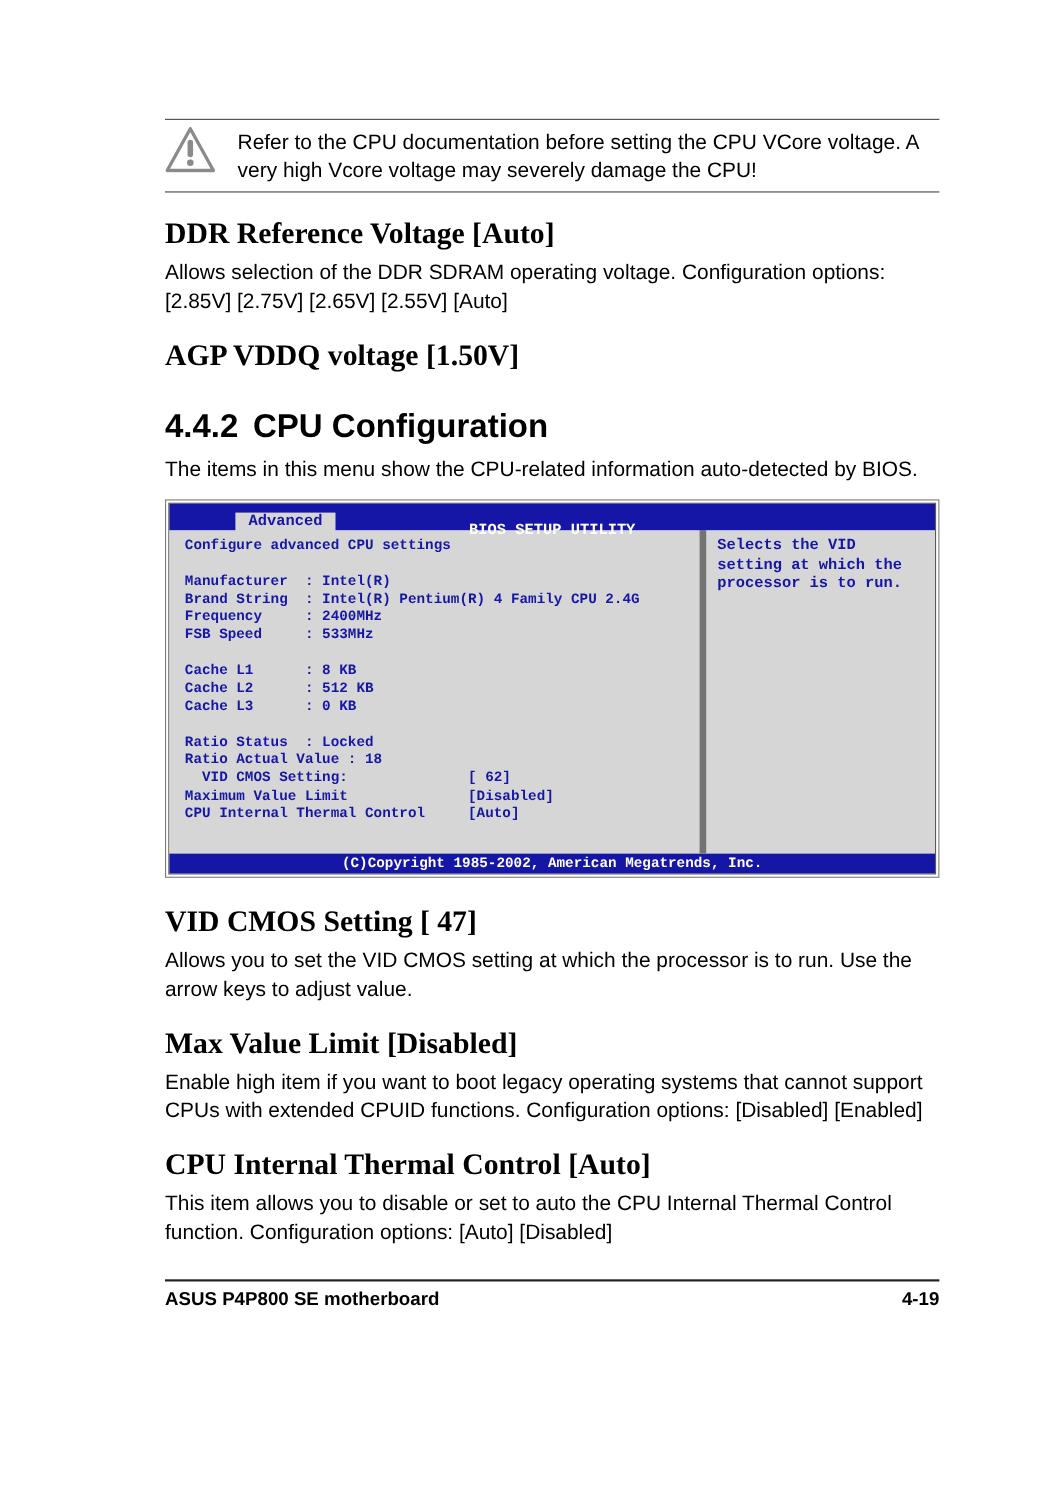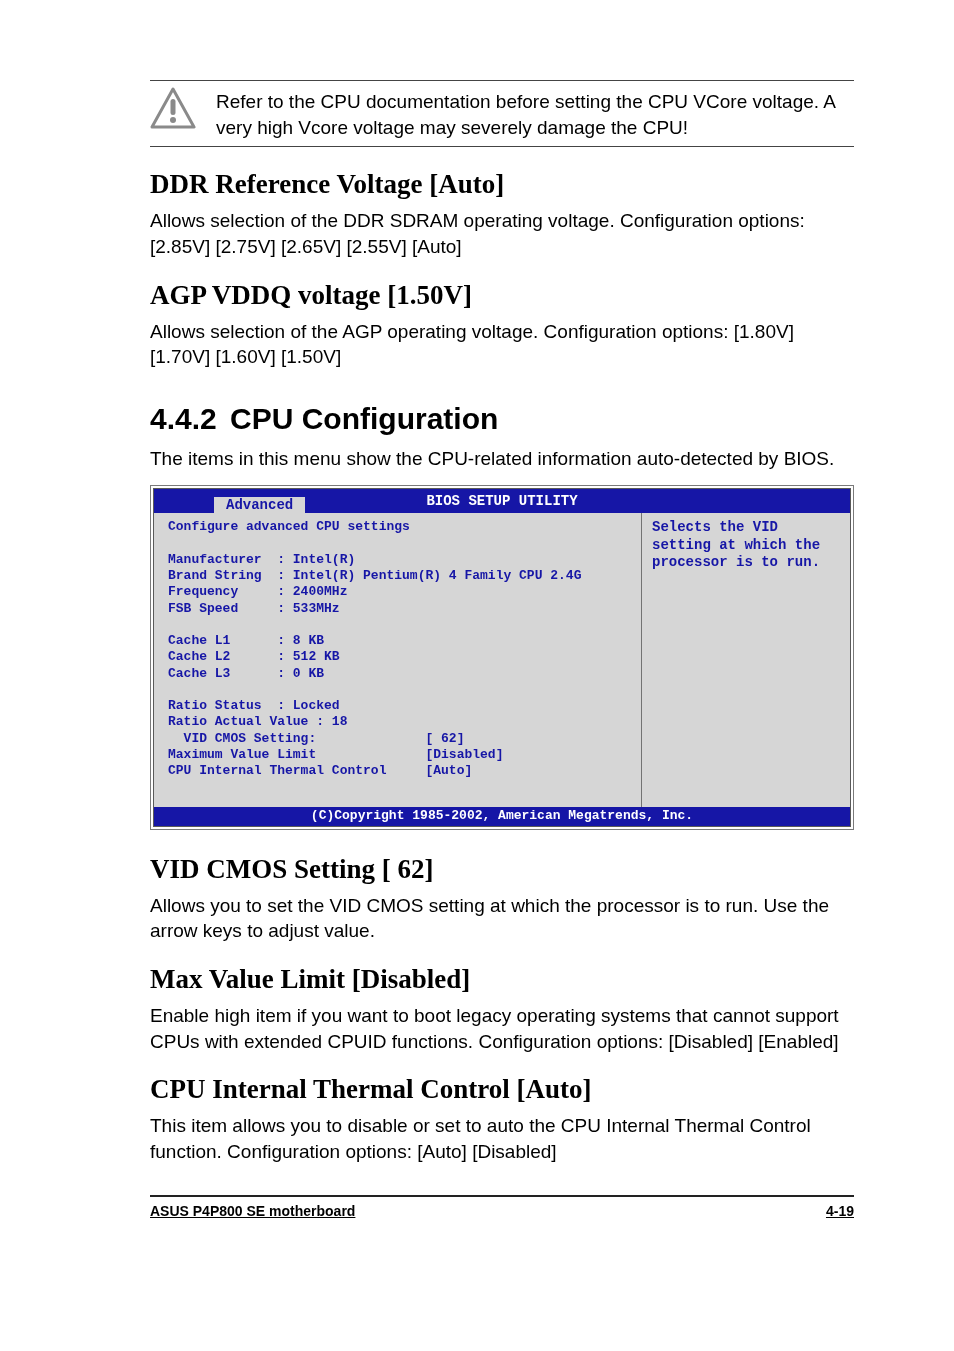"Refer to the CPU documentation" .page { margin-top: none -> 28px }
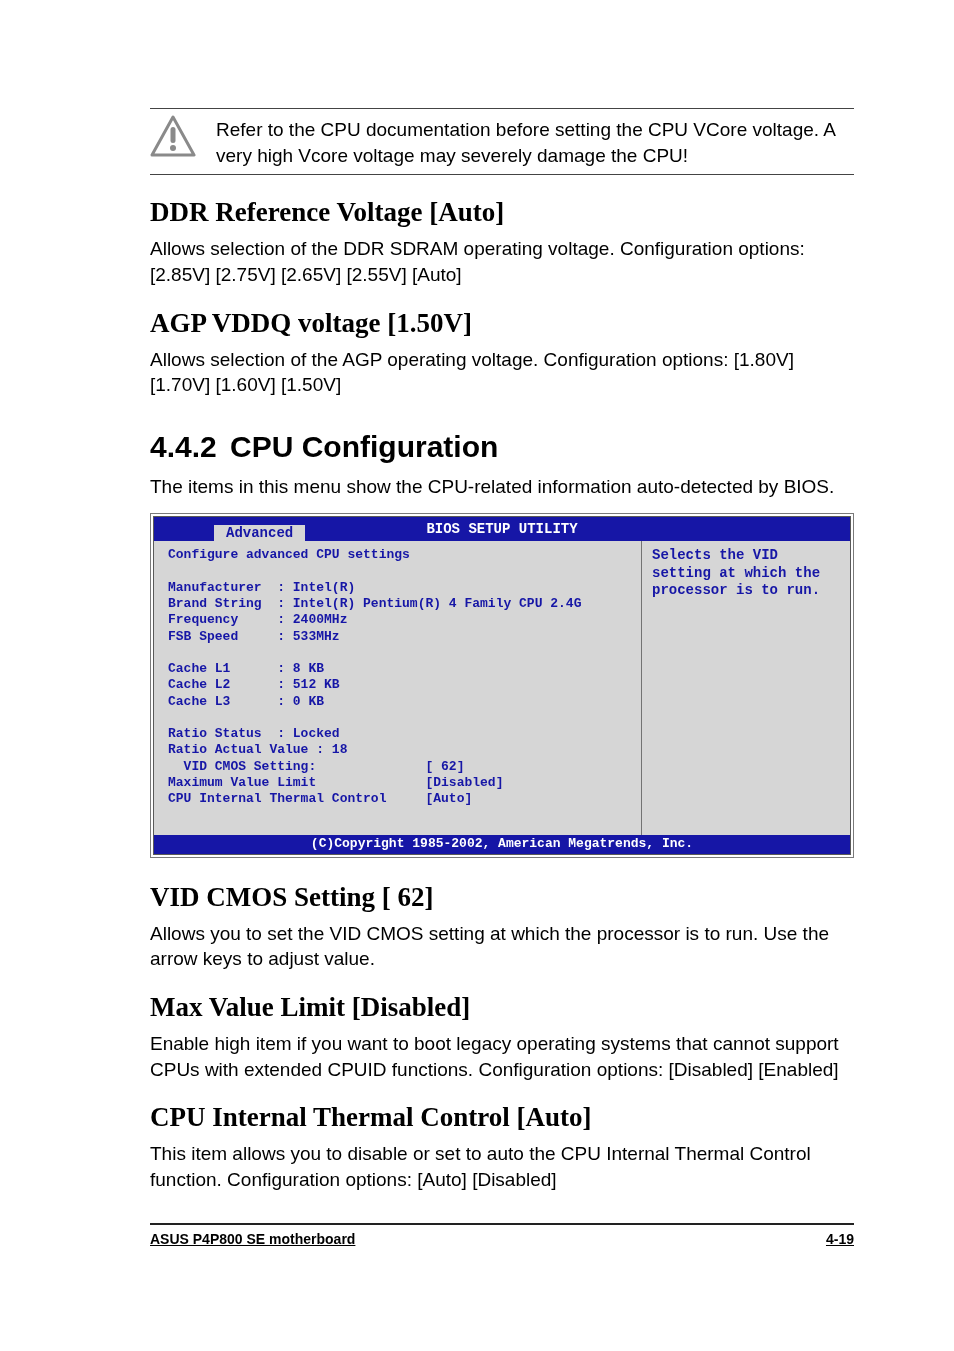"Allows selection of the AGP" div.para { html: <div>Allows selection of the AGP operating voltage. Configuration options: [1.80V] [1.70V] [1.60V] [1.50V]</div> -> none }
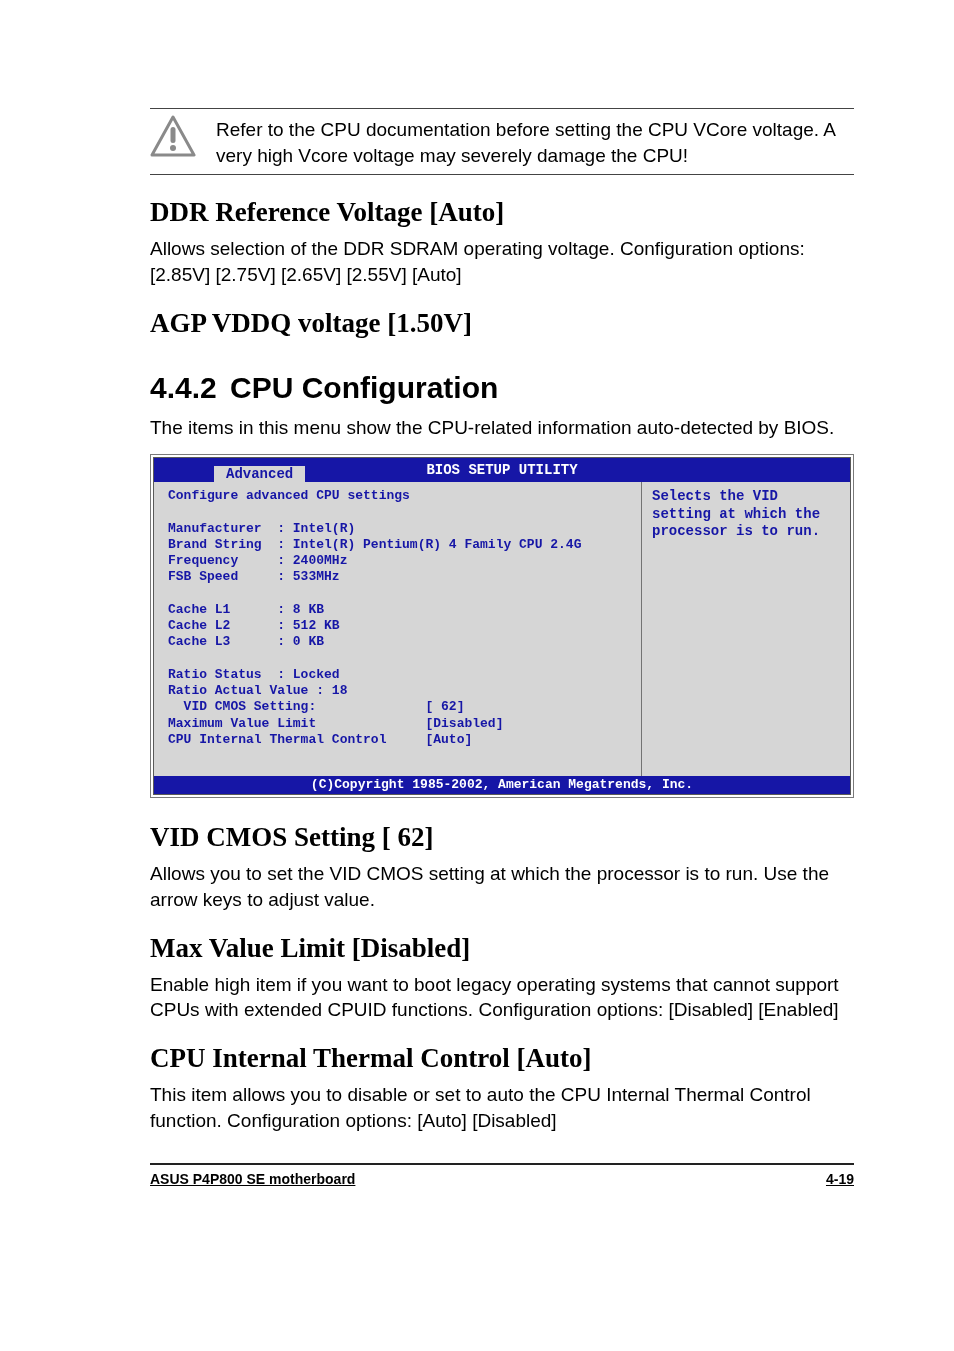"BIOS SETUP UTILITY" .bios-title-center { top: 4px -> 16px }
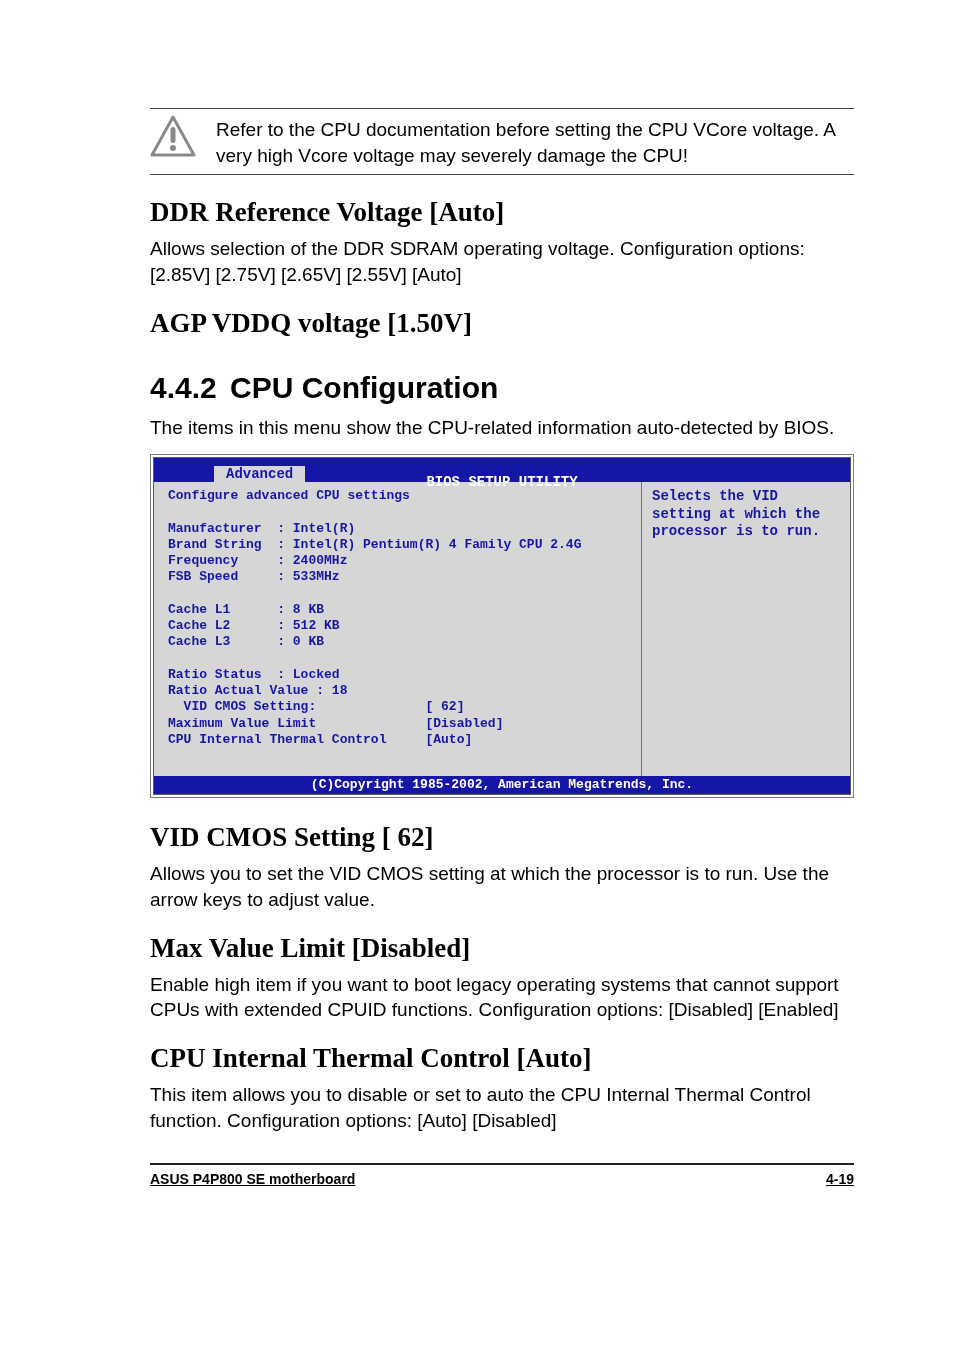"Configure advanced CPU settings" .bios-left { border-right: 1px solid #737373 -> 6px solid #737373 }
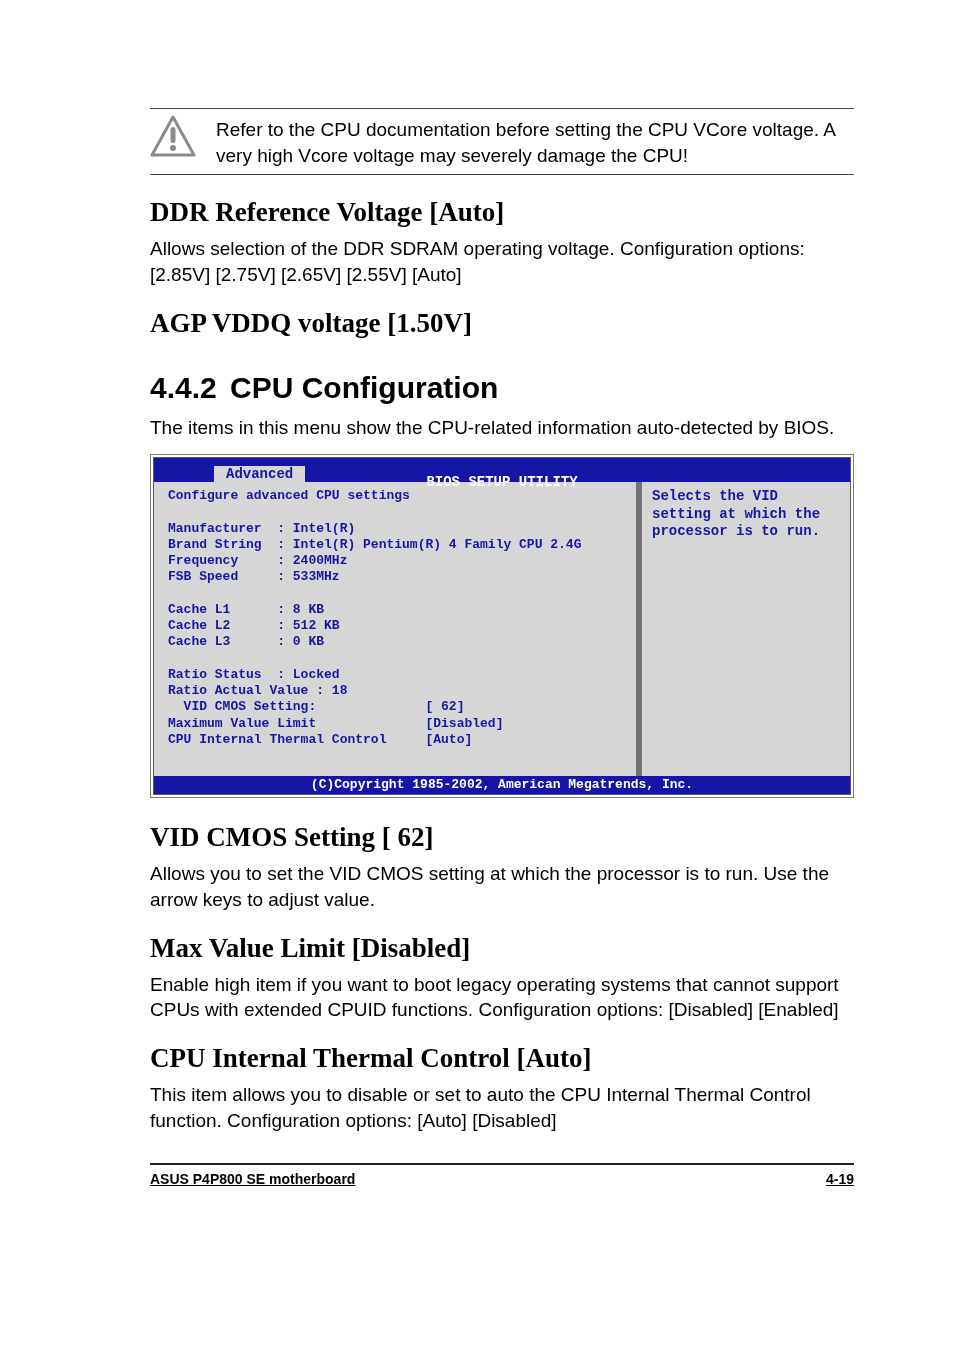"VID CMOS Setting [ 62]" div.h-sub { text: 62 -> 47 }
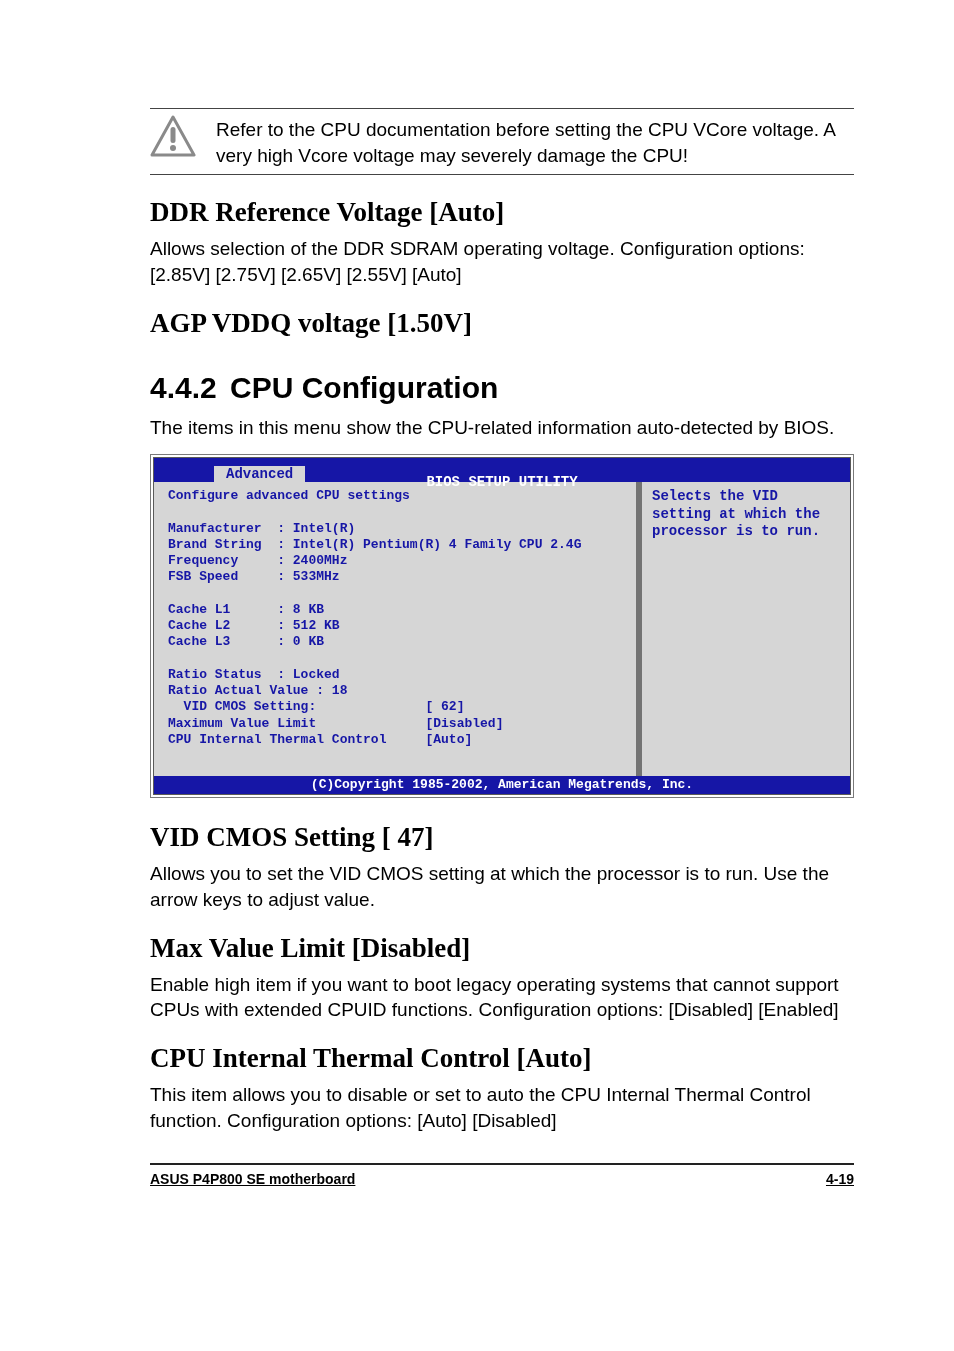"ASUS P4P800 SE motherboard" .foot-row { font-size: 14px -> 17px; text-decoration: underline -> none }
